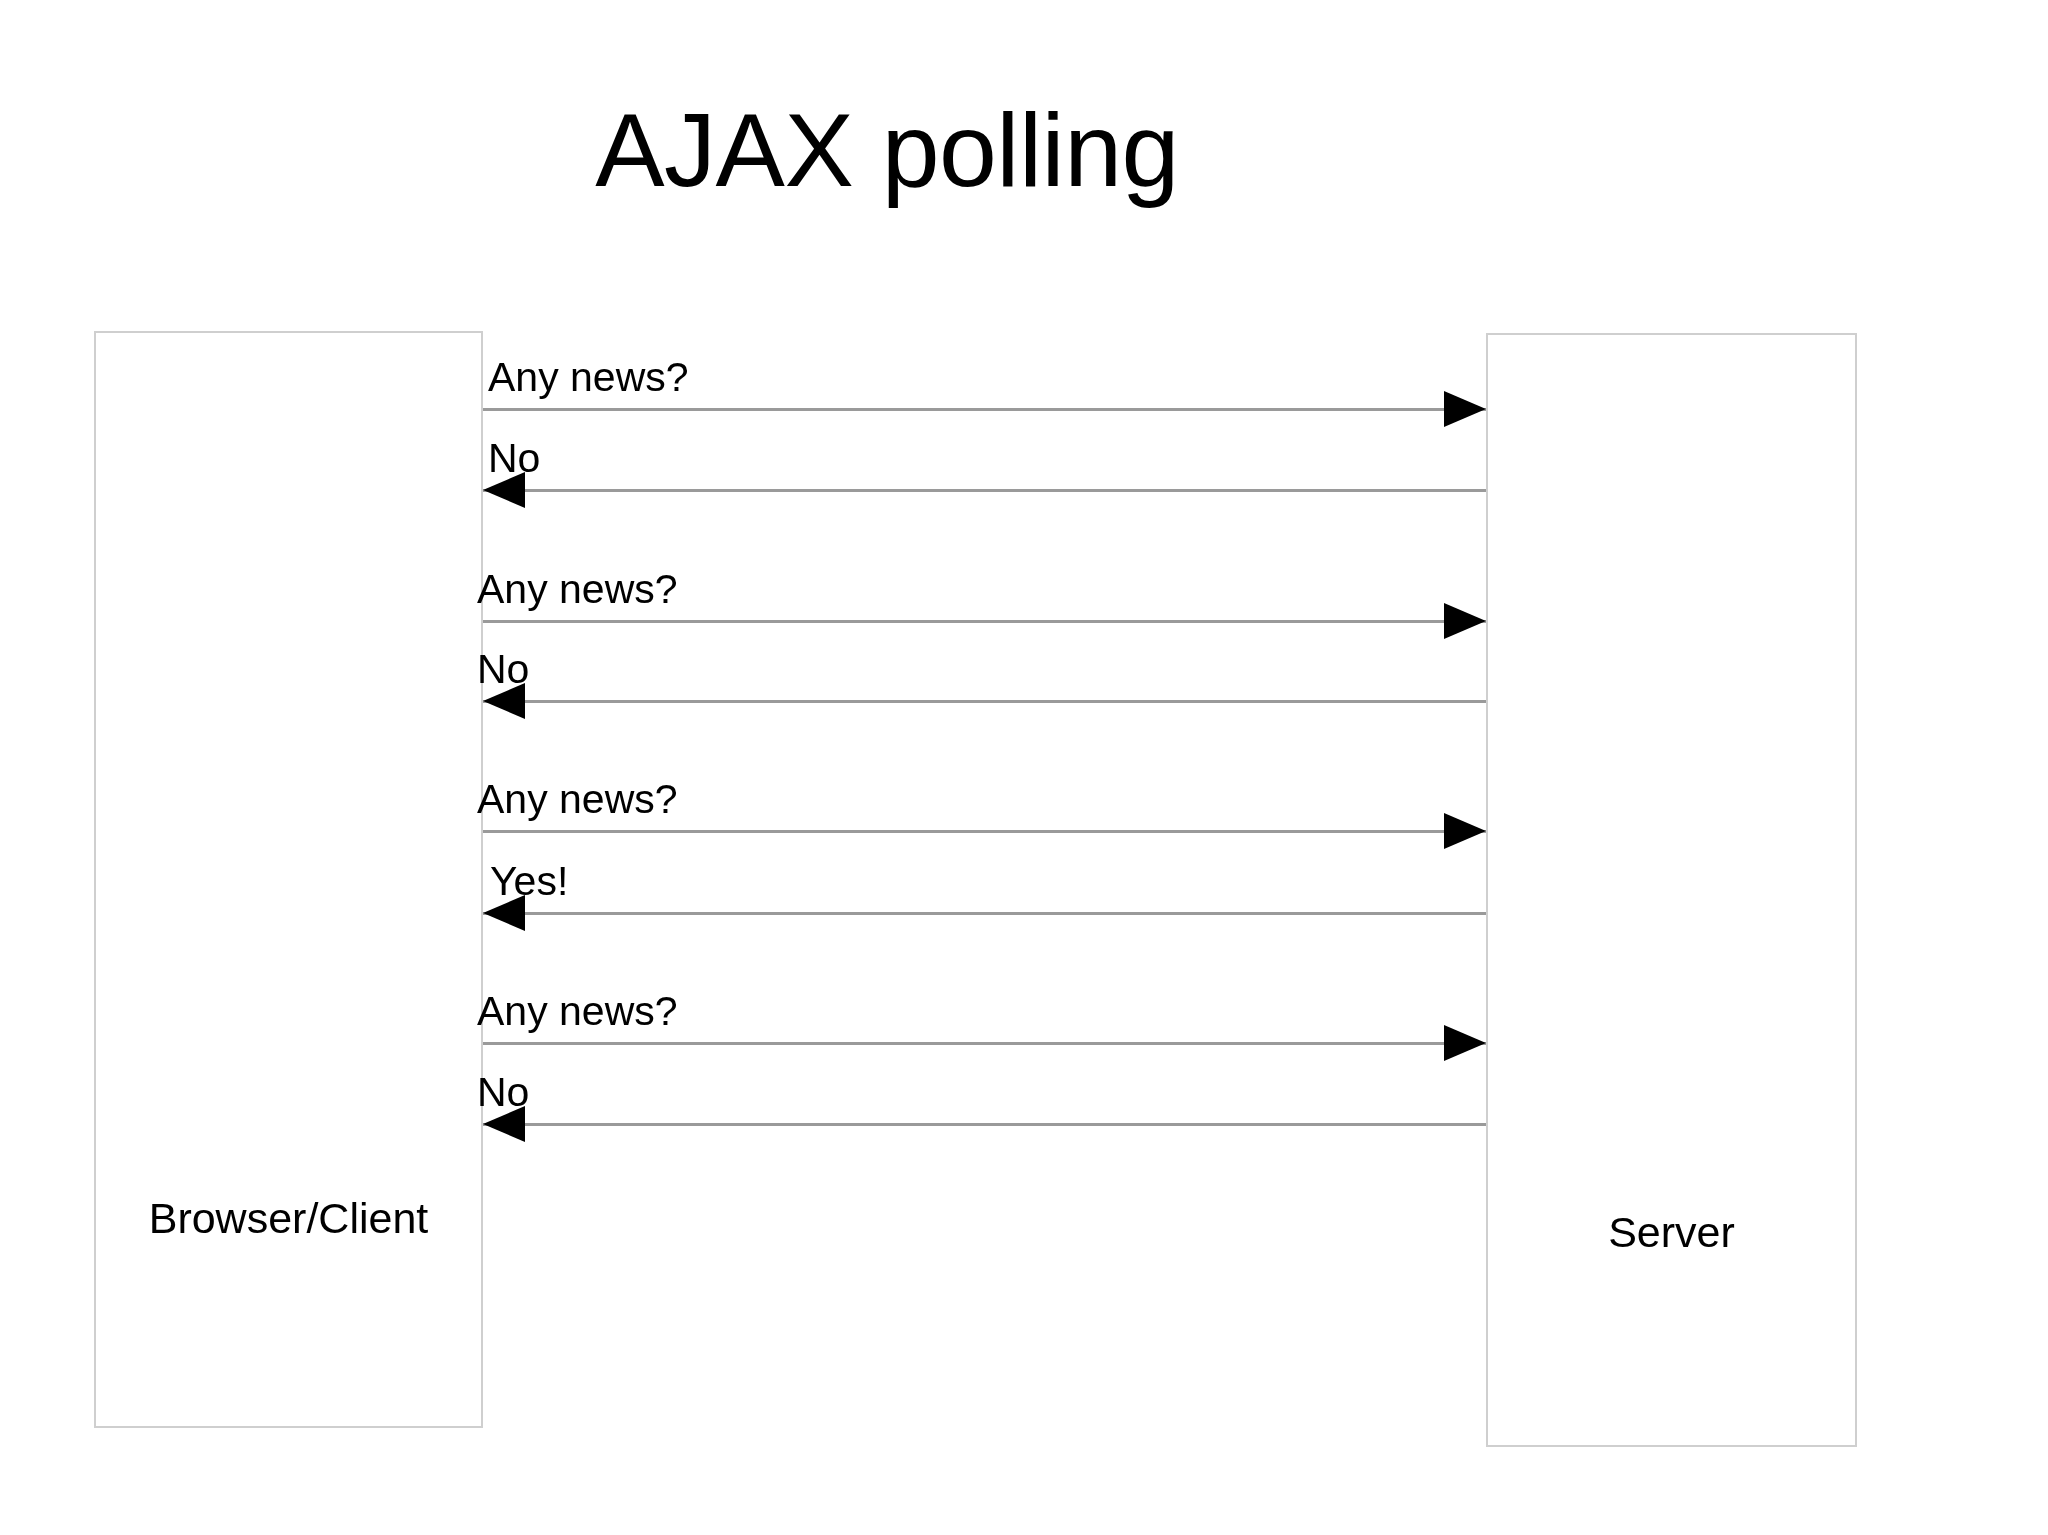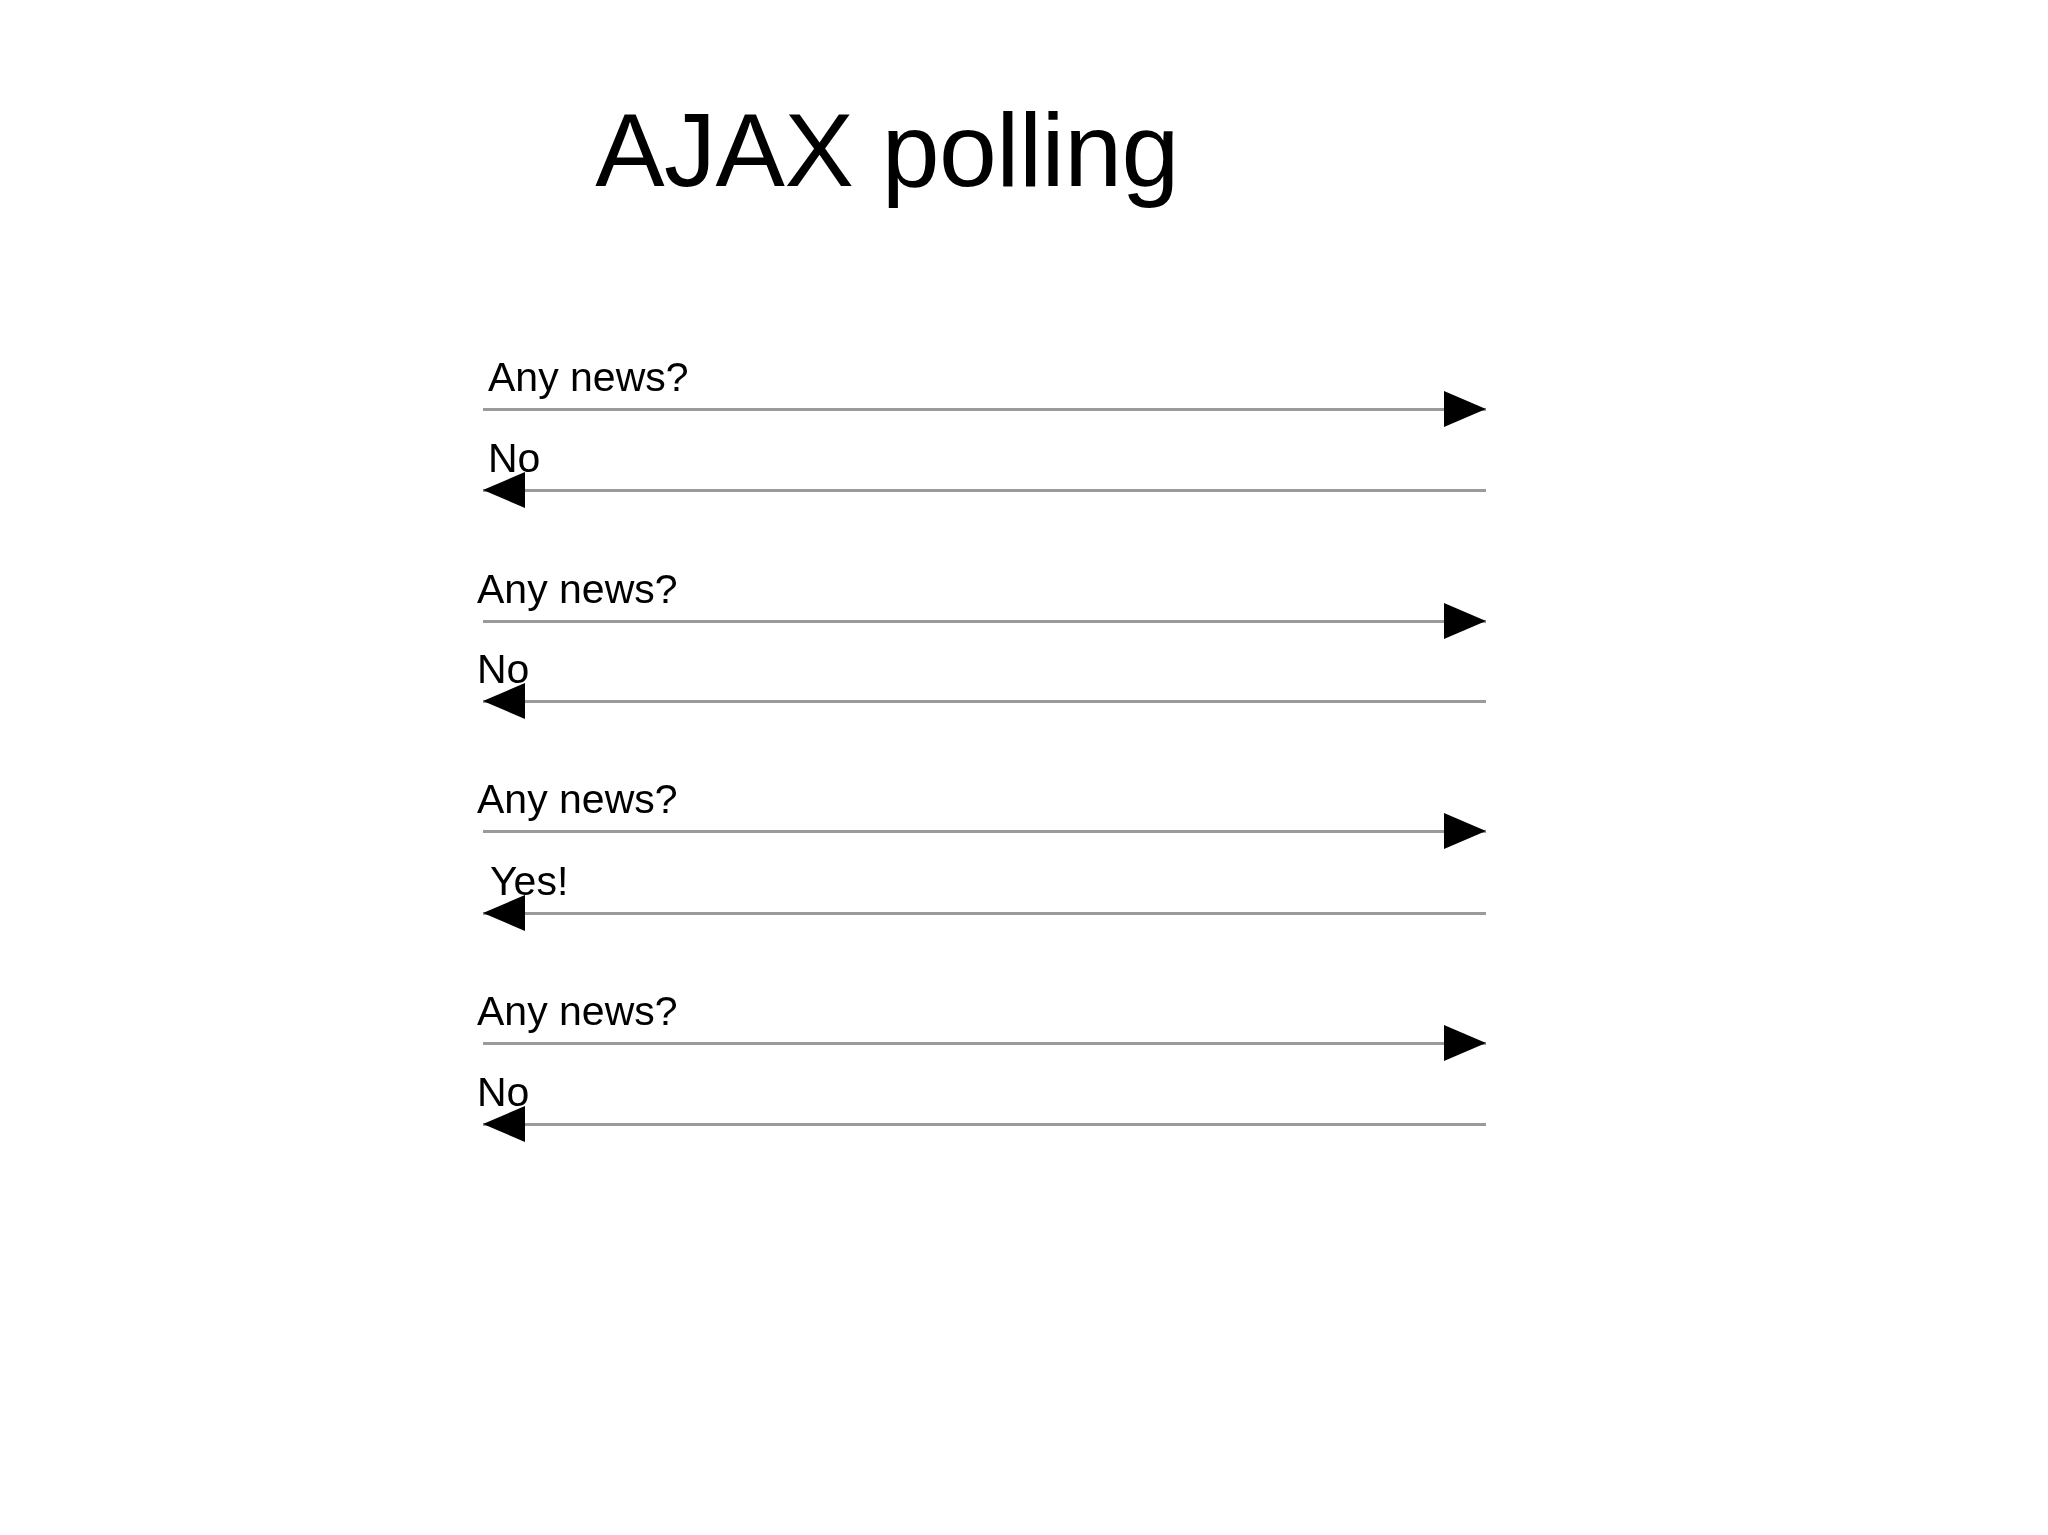"Browser/Client" div.lifeline-box { html: none -> <div> <div>Browser/Client</div> </div> }
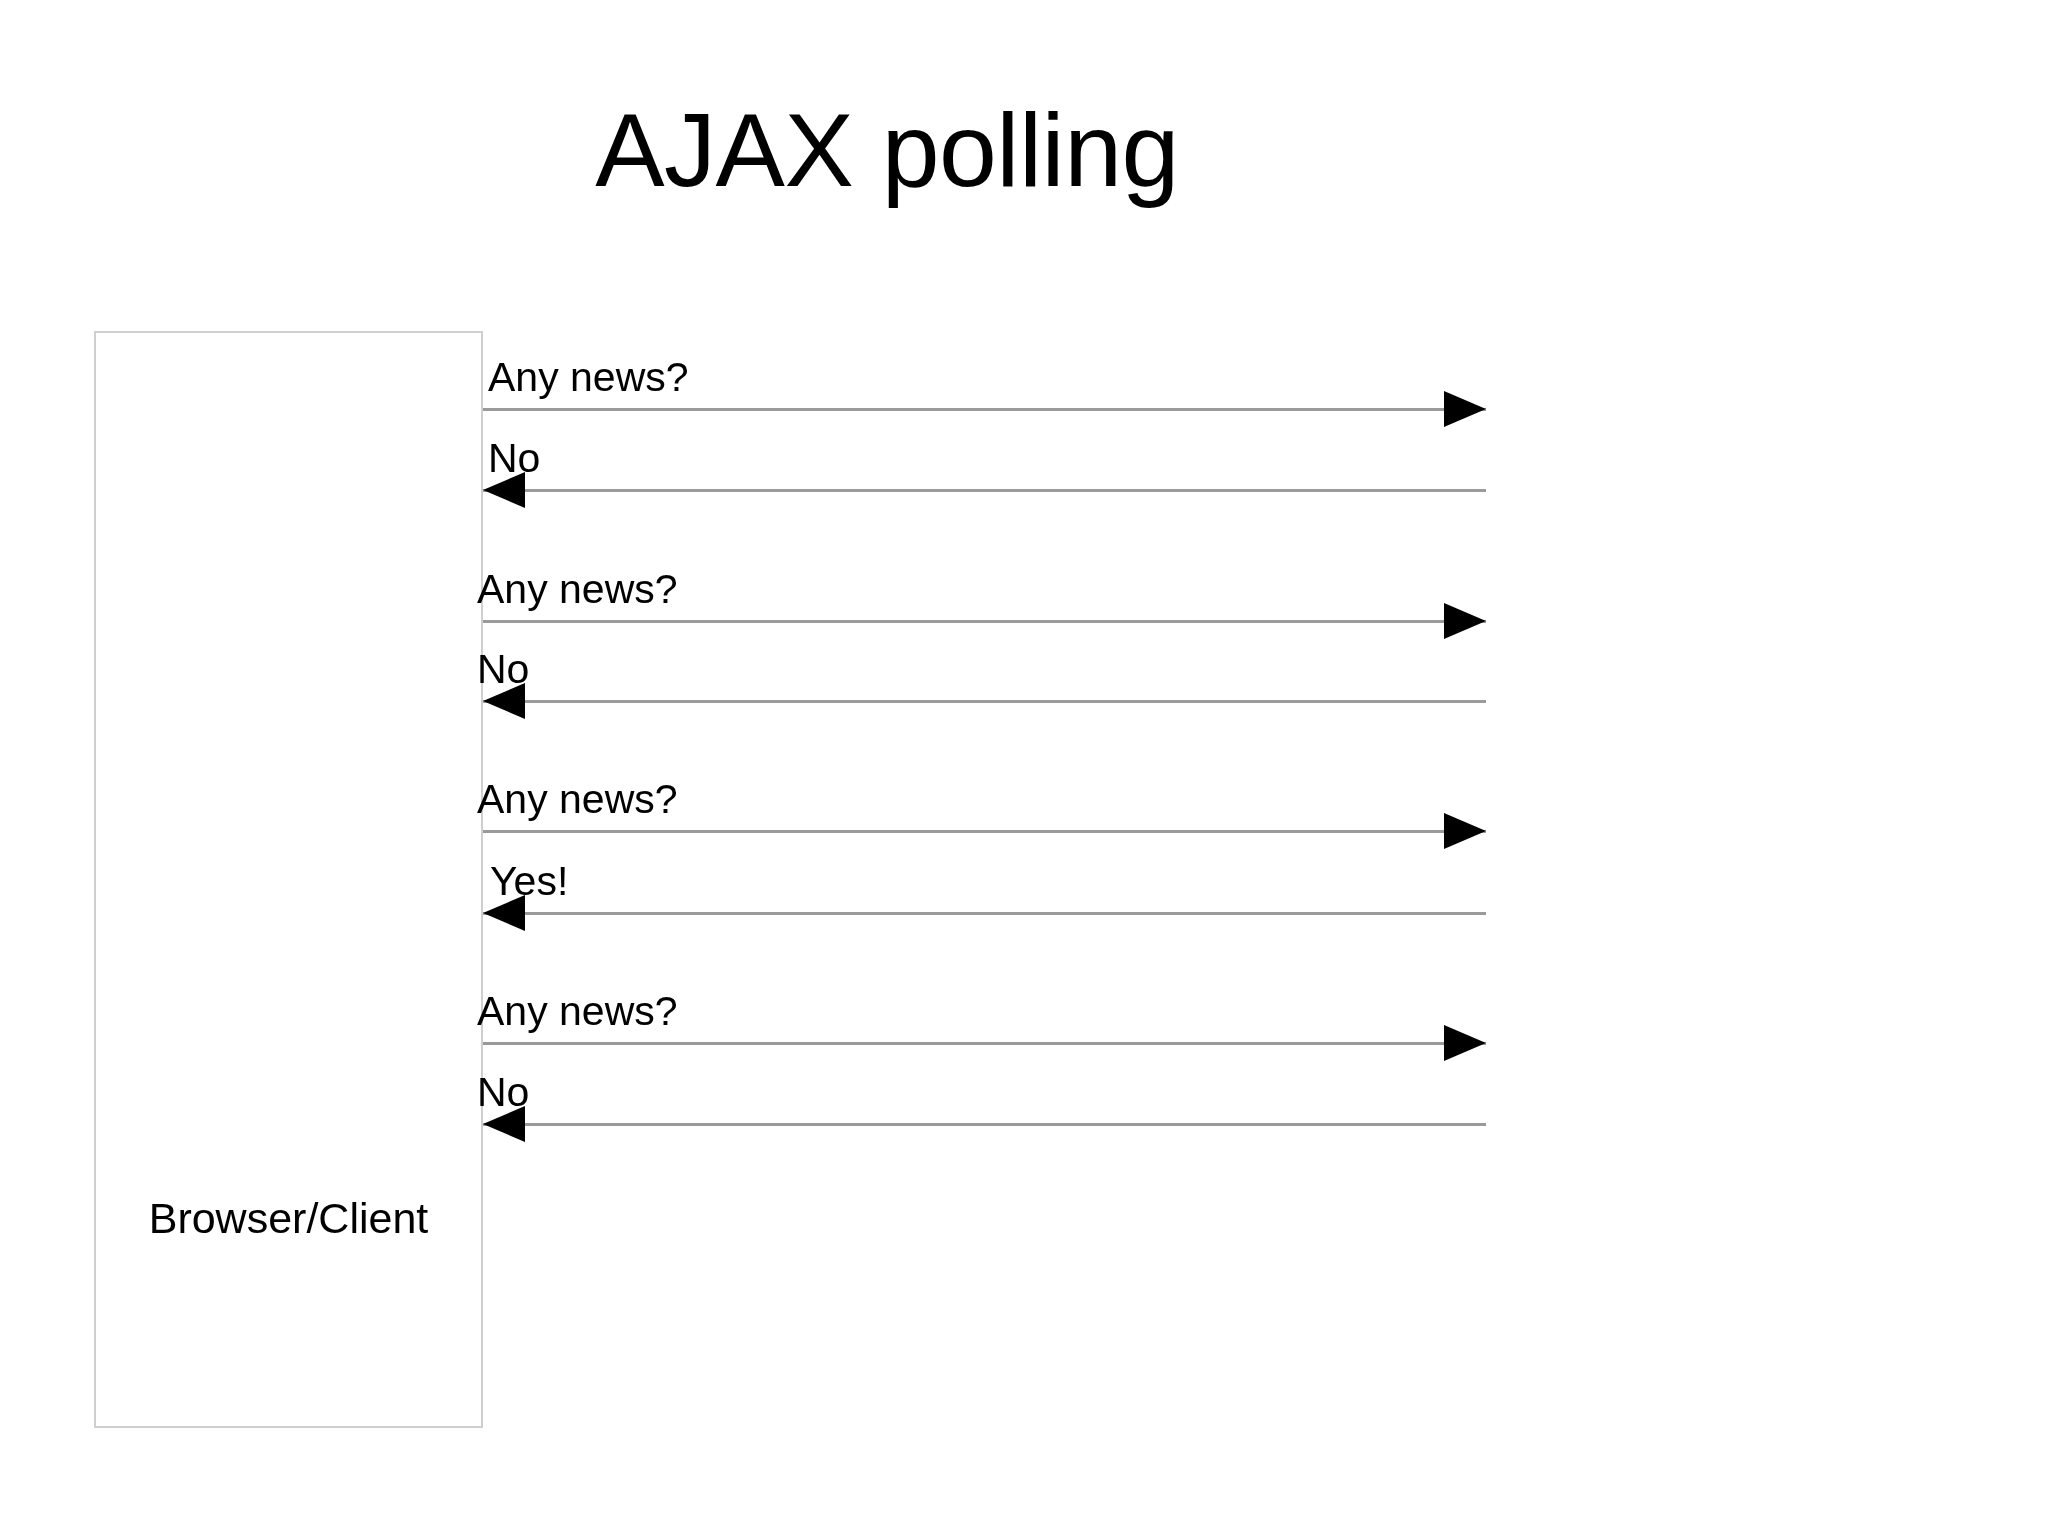"Server" div.lifeline-box { html: none -> <div> <div>Server</div> </div> }
